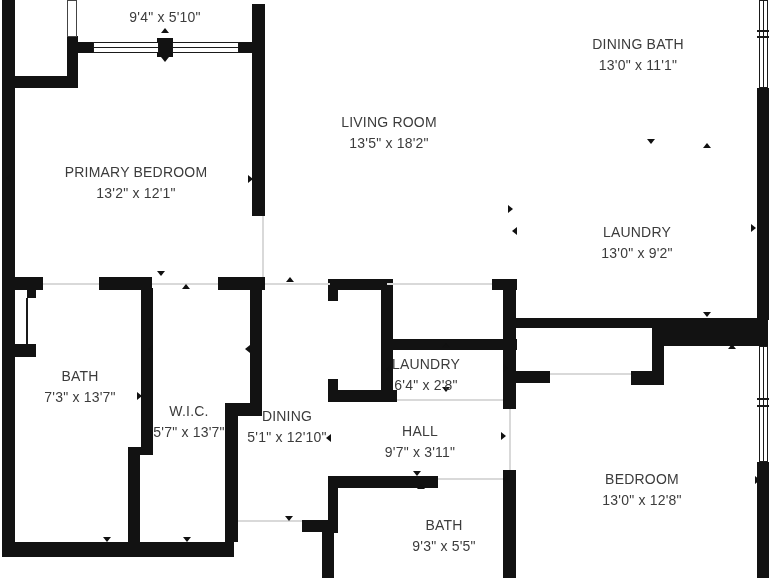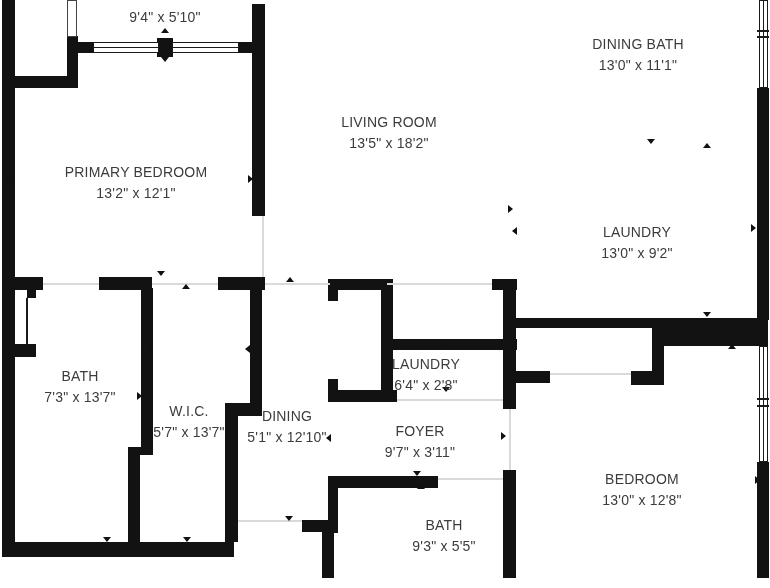"FOYER" div { text: FOYER -> HALL }
